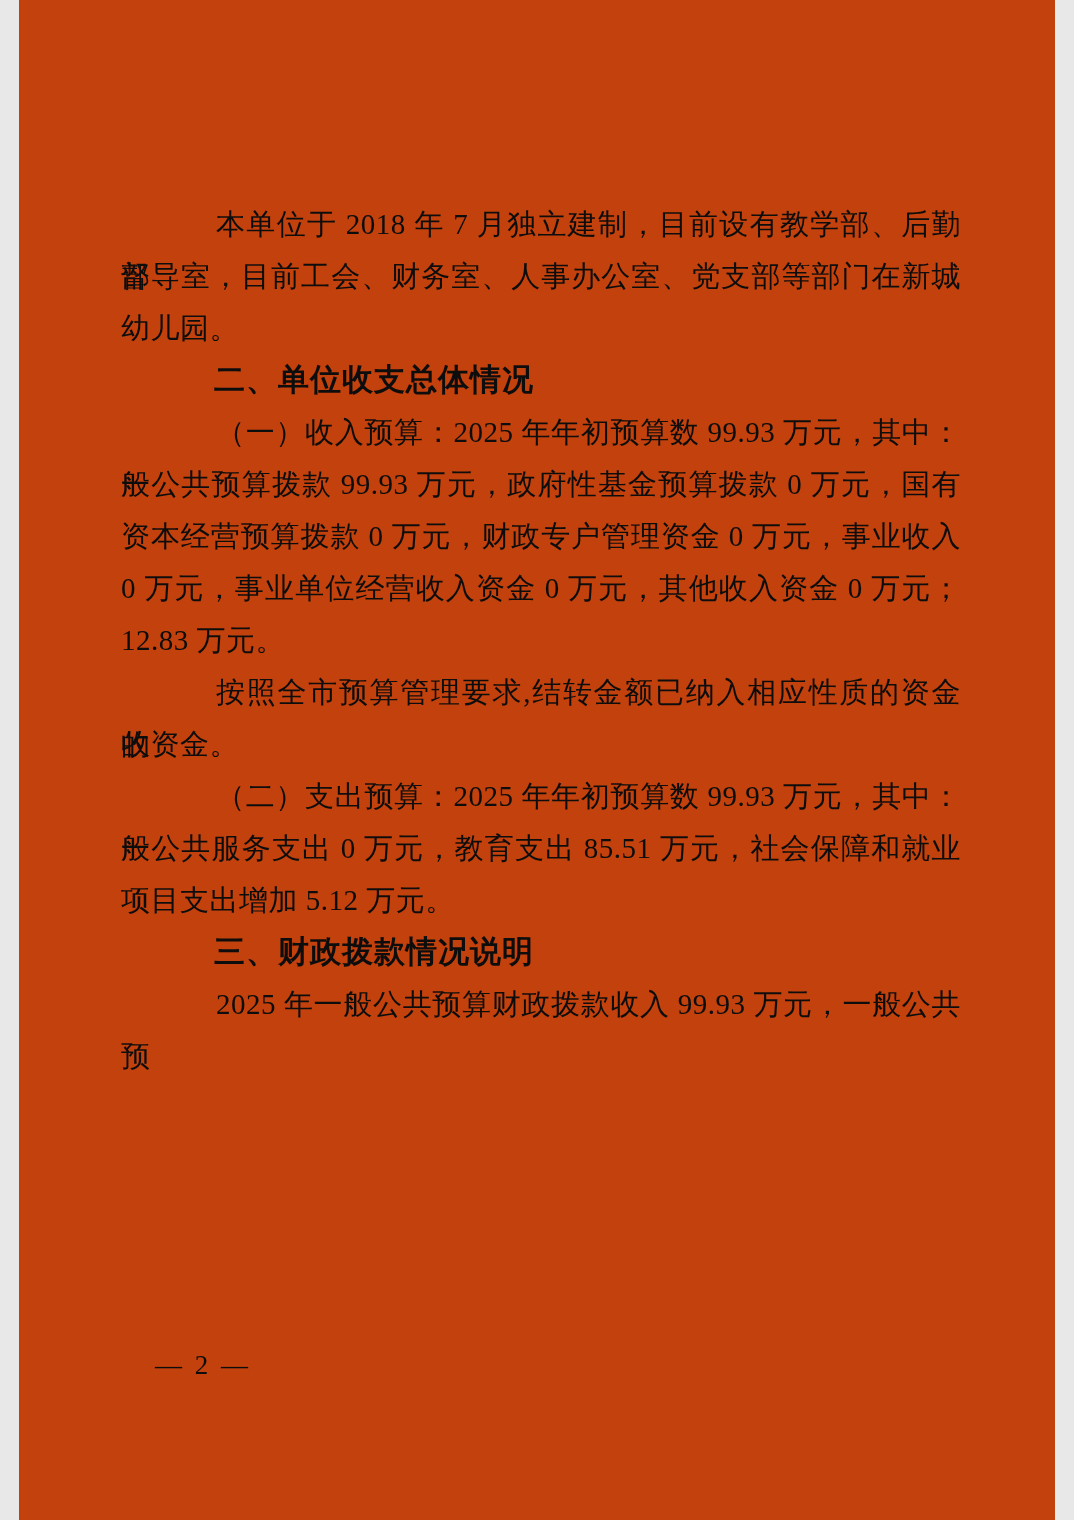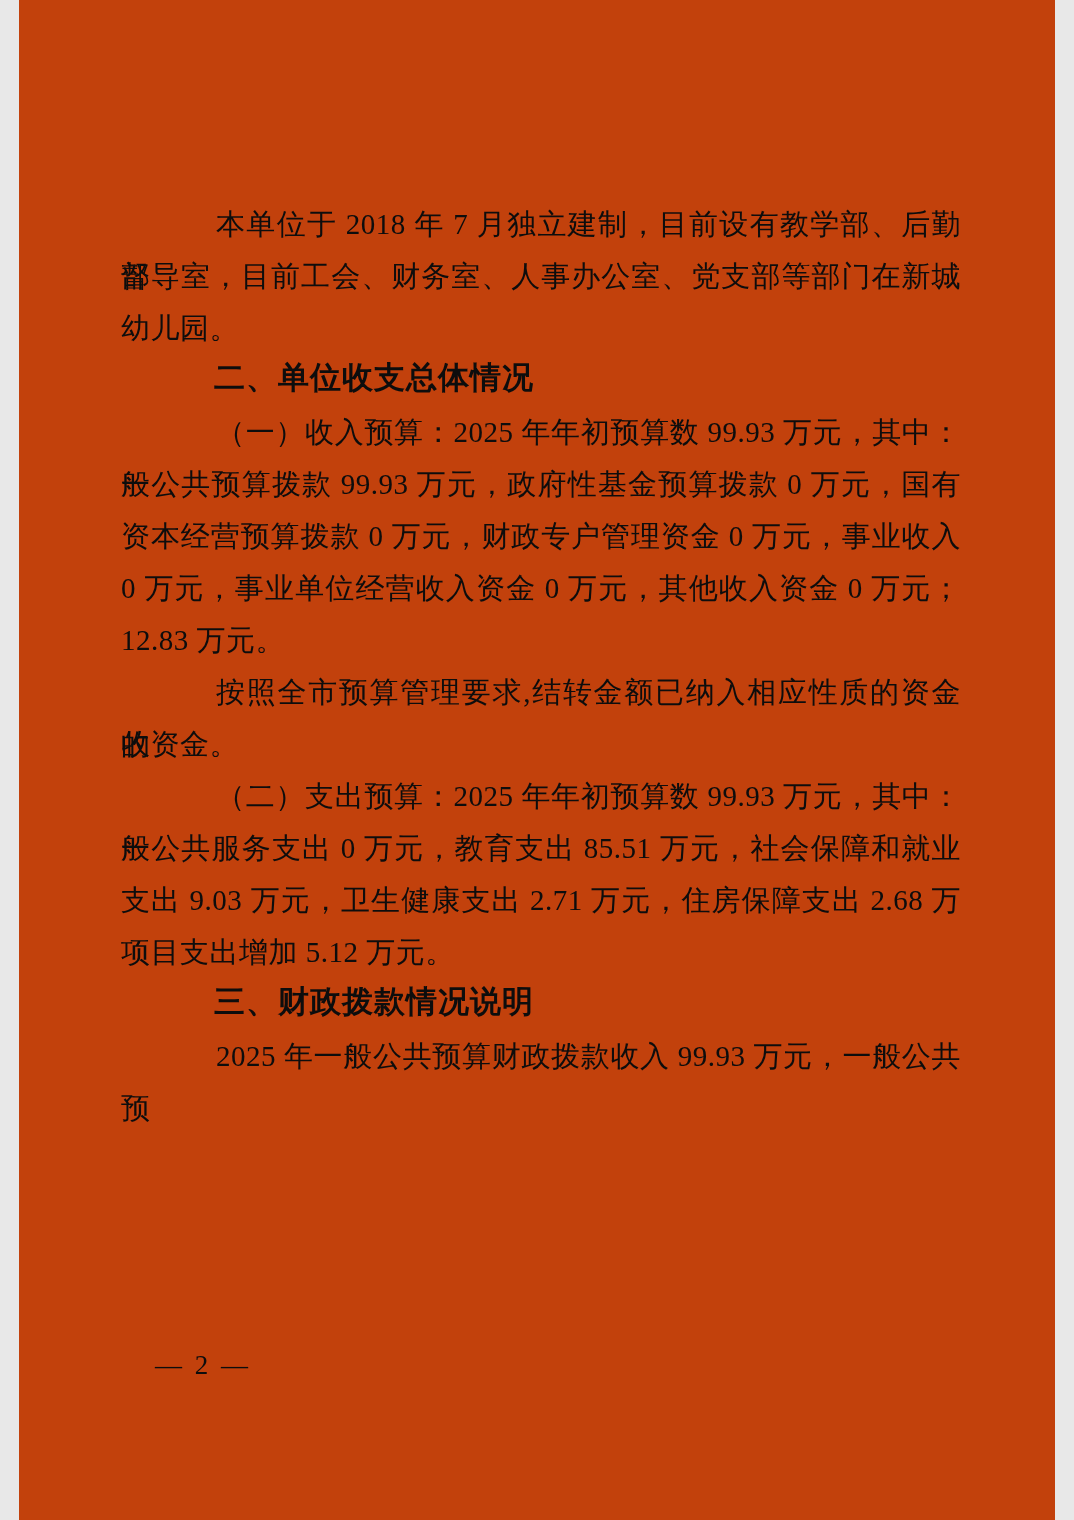"二、单位收支总体情况" .hd { font-family: Liberation Mono, monospace -> Liberation Serif, serif }
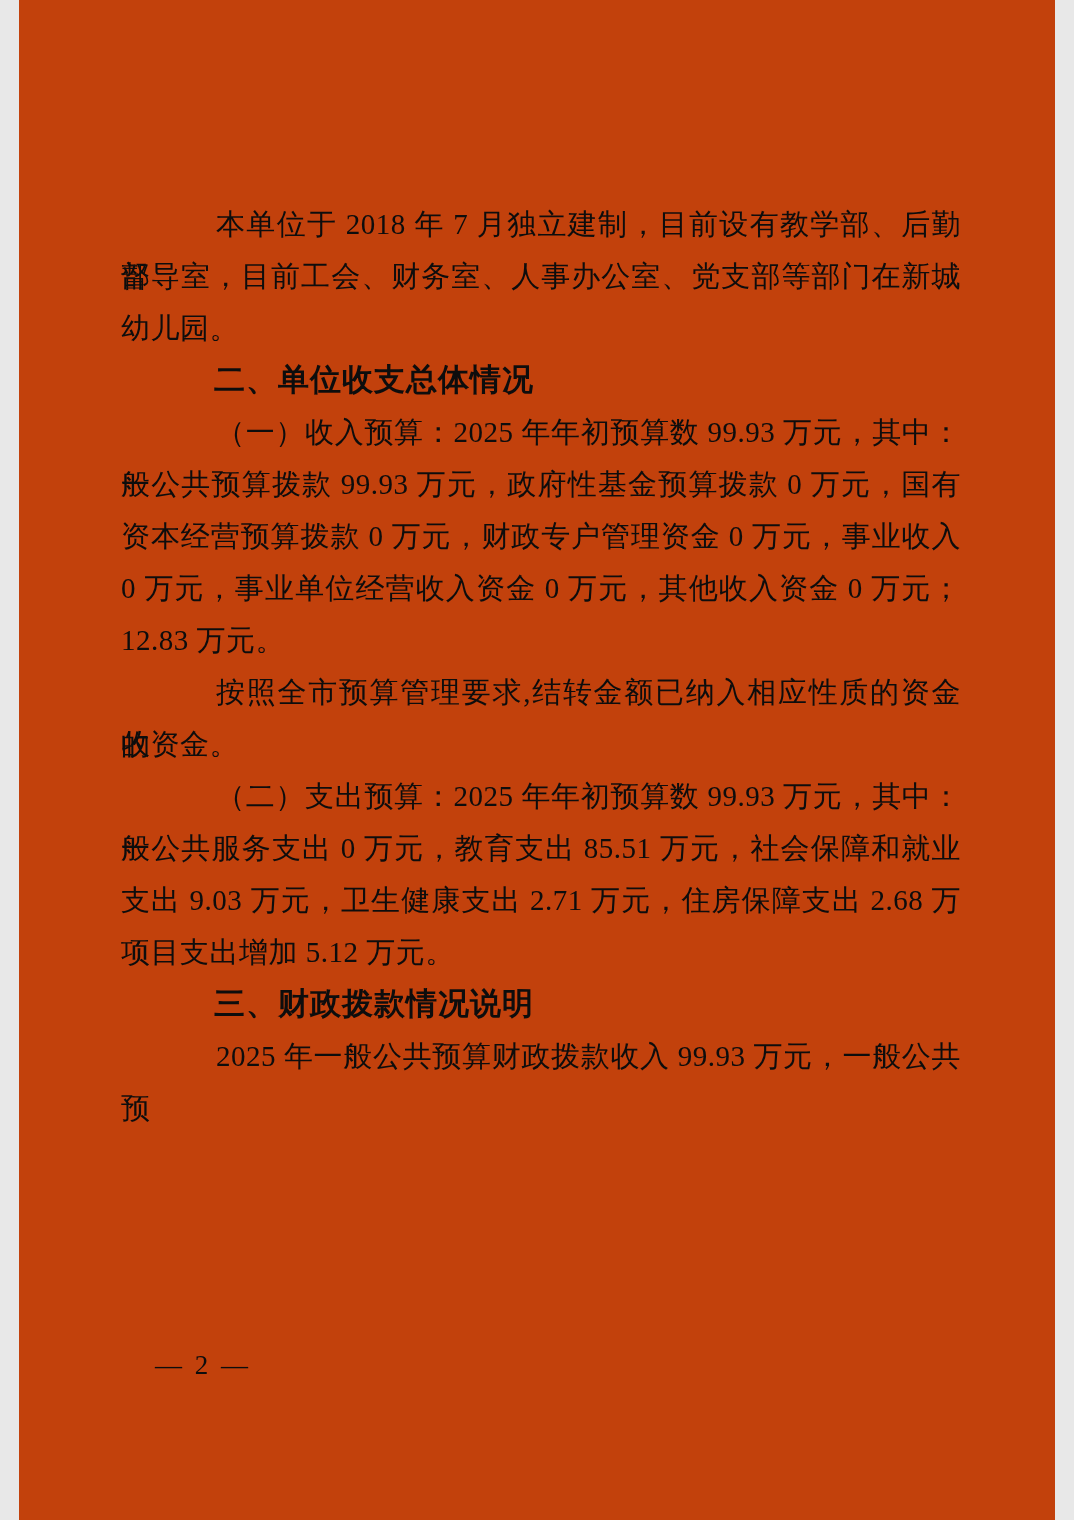"支出 9.03 万元，卫生健康支出 2.71 万元，住房保障支出" div.ln { html: <div>支出 9.03 万元，卫生健康支出 2.71 万元，住房保障支出 2.68 万</div> -> none }
